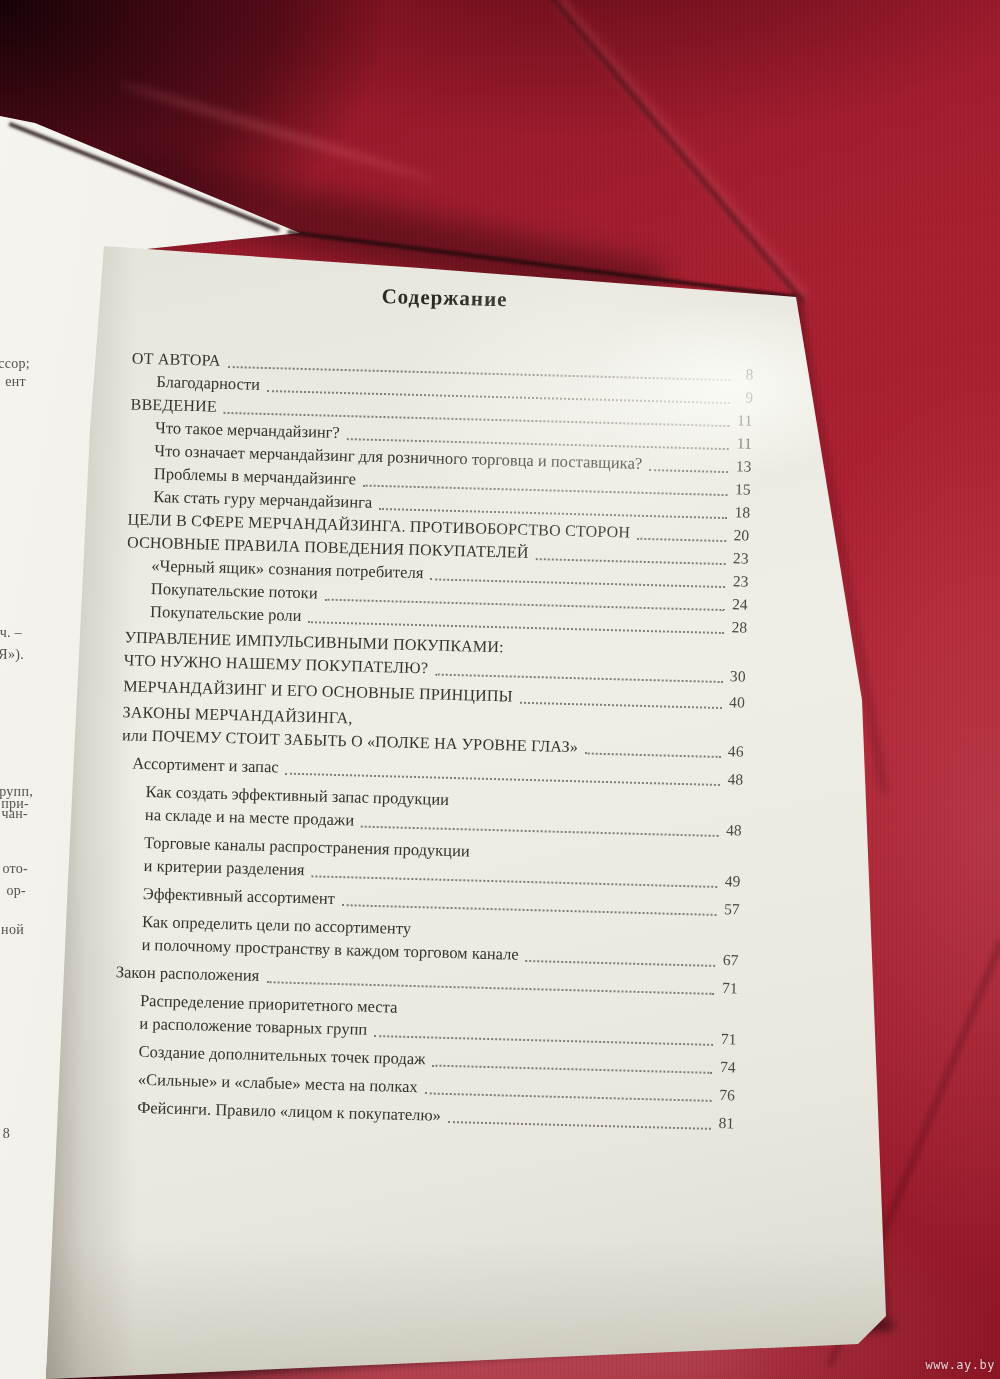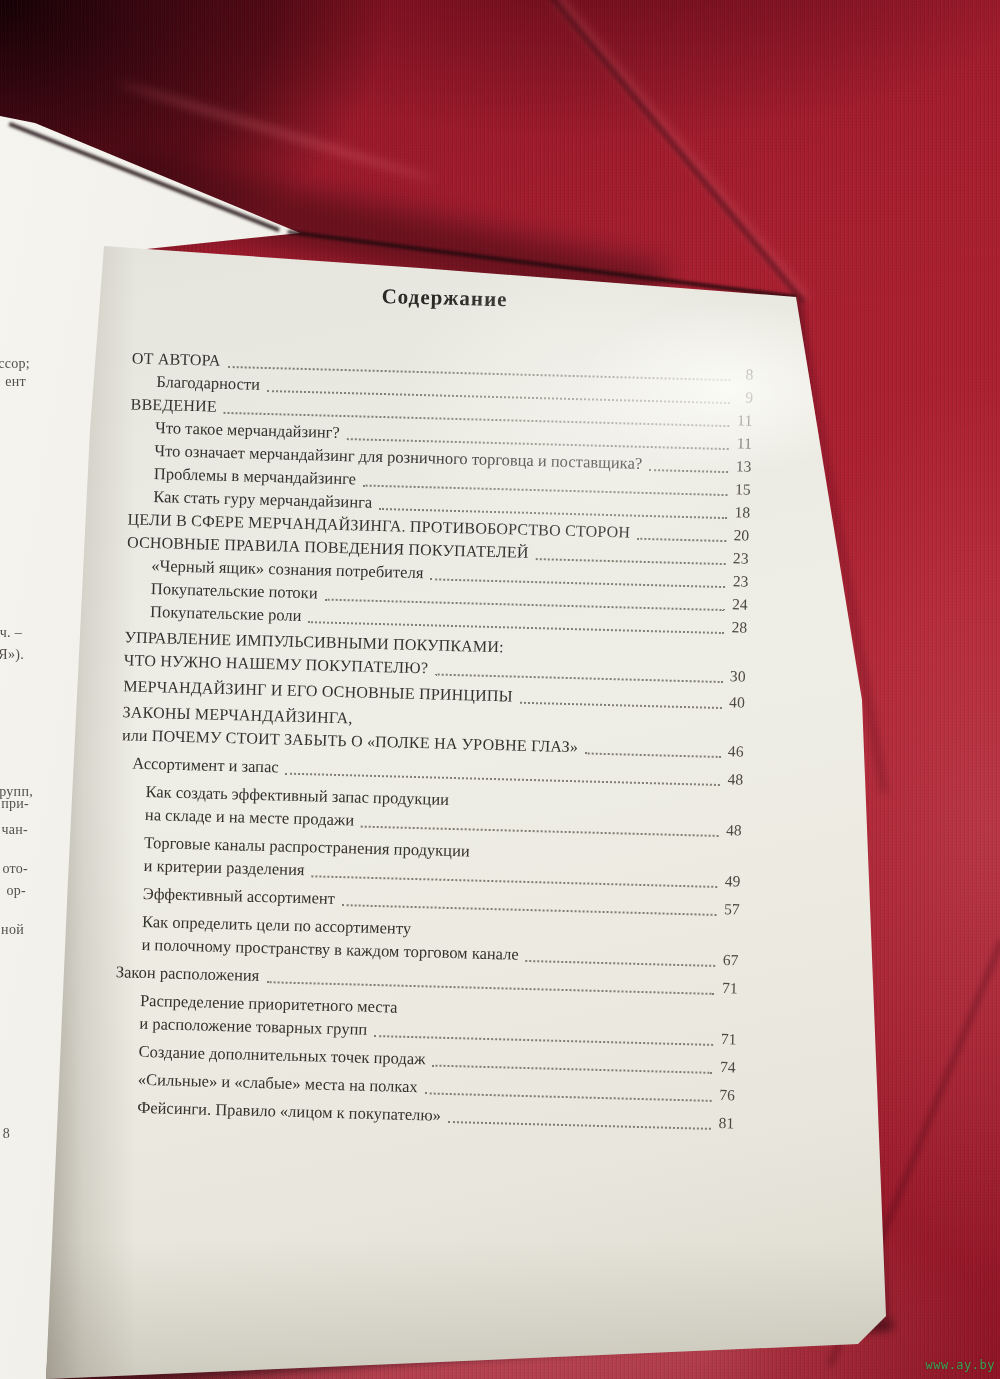"чан-" div.left-frag { margin-top: 16px -> none }
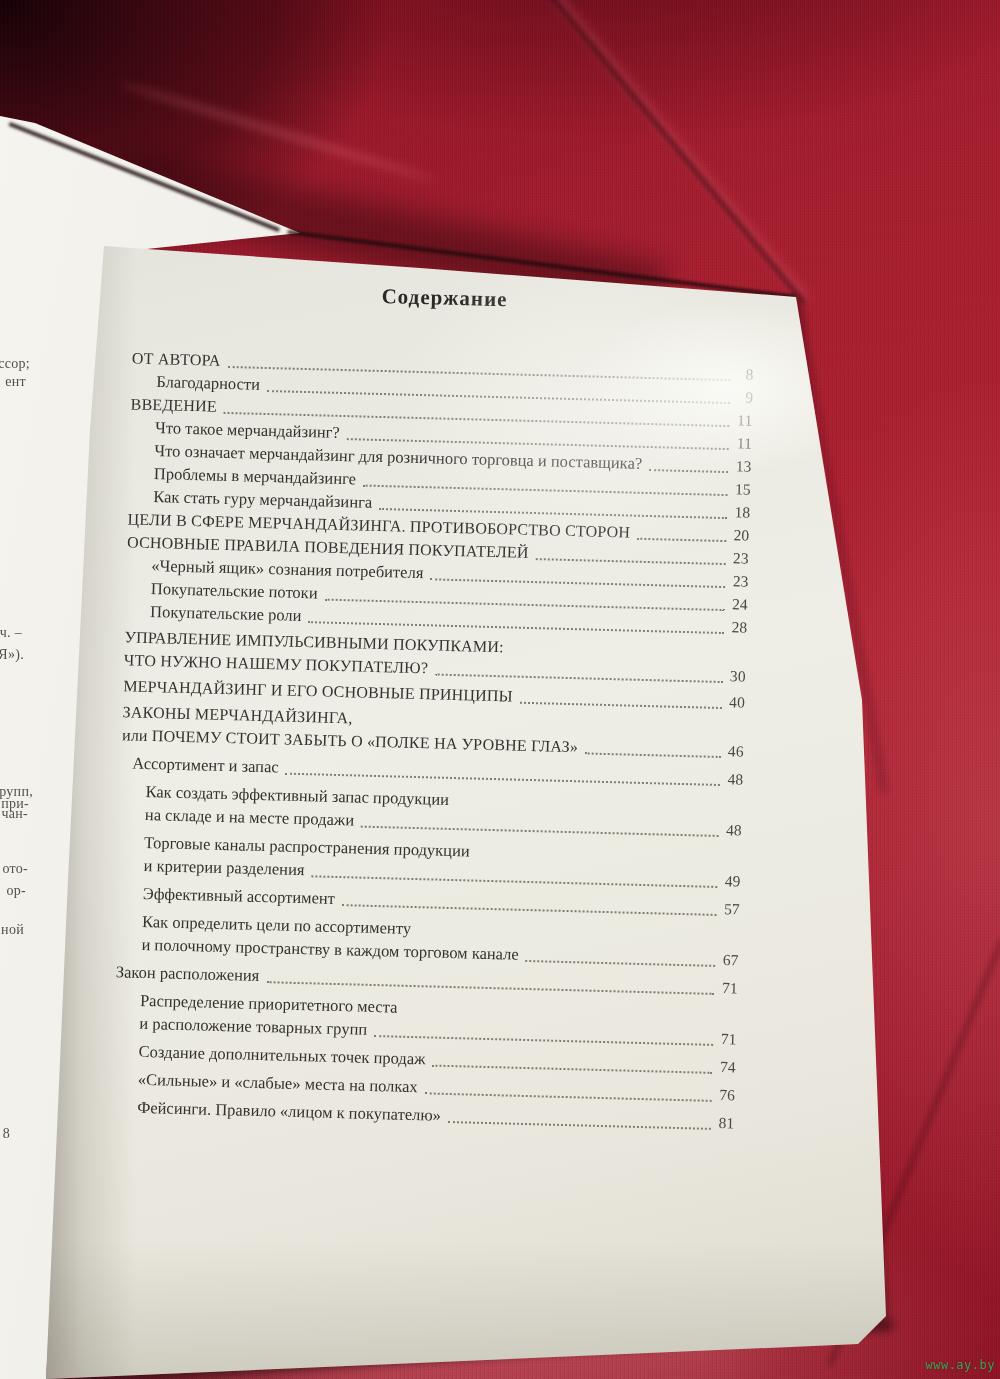"www.ay.by" .watermark { color: #22c55e -> #ffffff }
